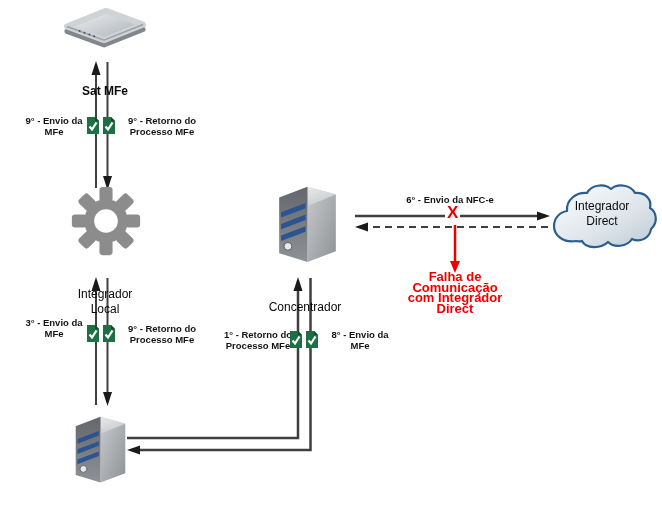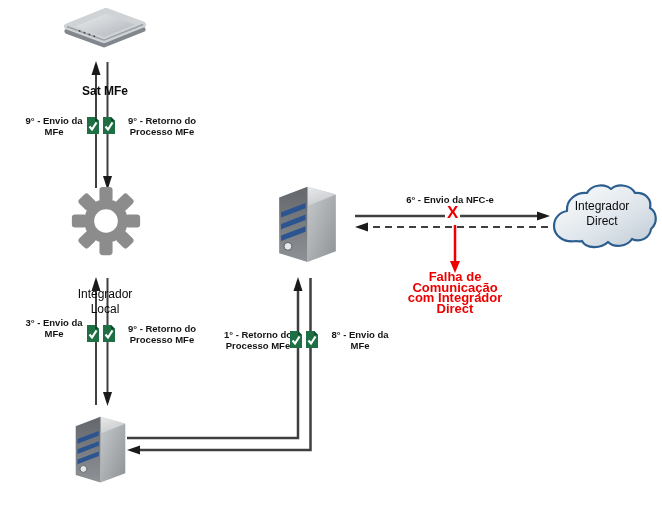"Concentrador" div.node-label { html: none -> <div>Concentrador</div> }
